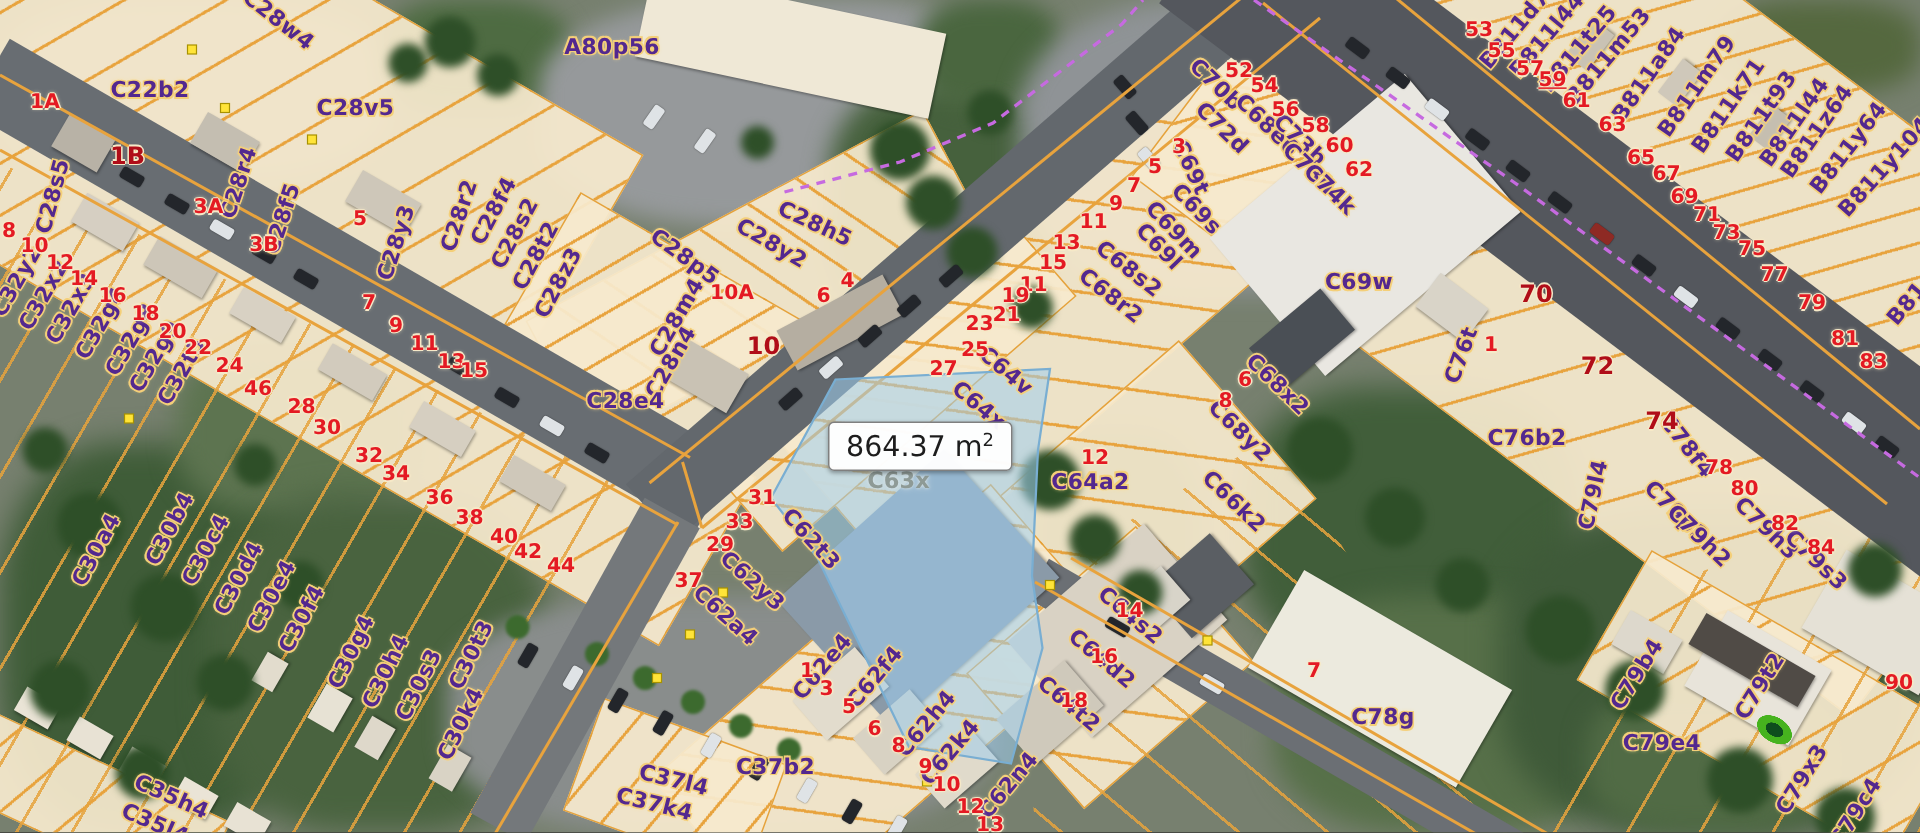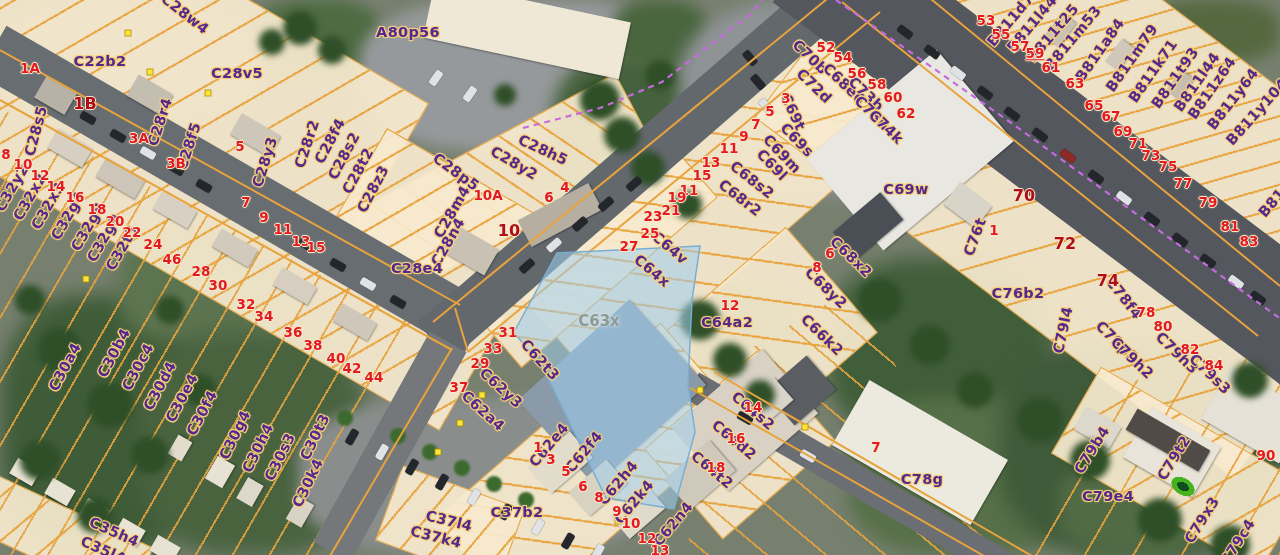"864.37 m2" div.tooltip { html: none -> <div><span>864.37 m</span><sup>2</sup></div> }
